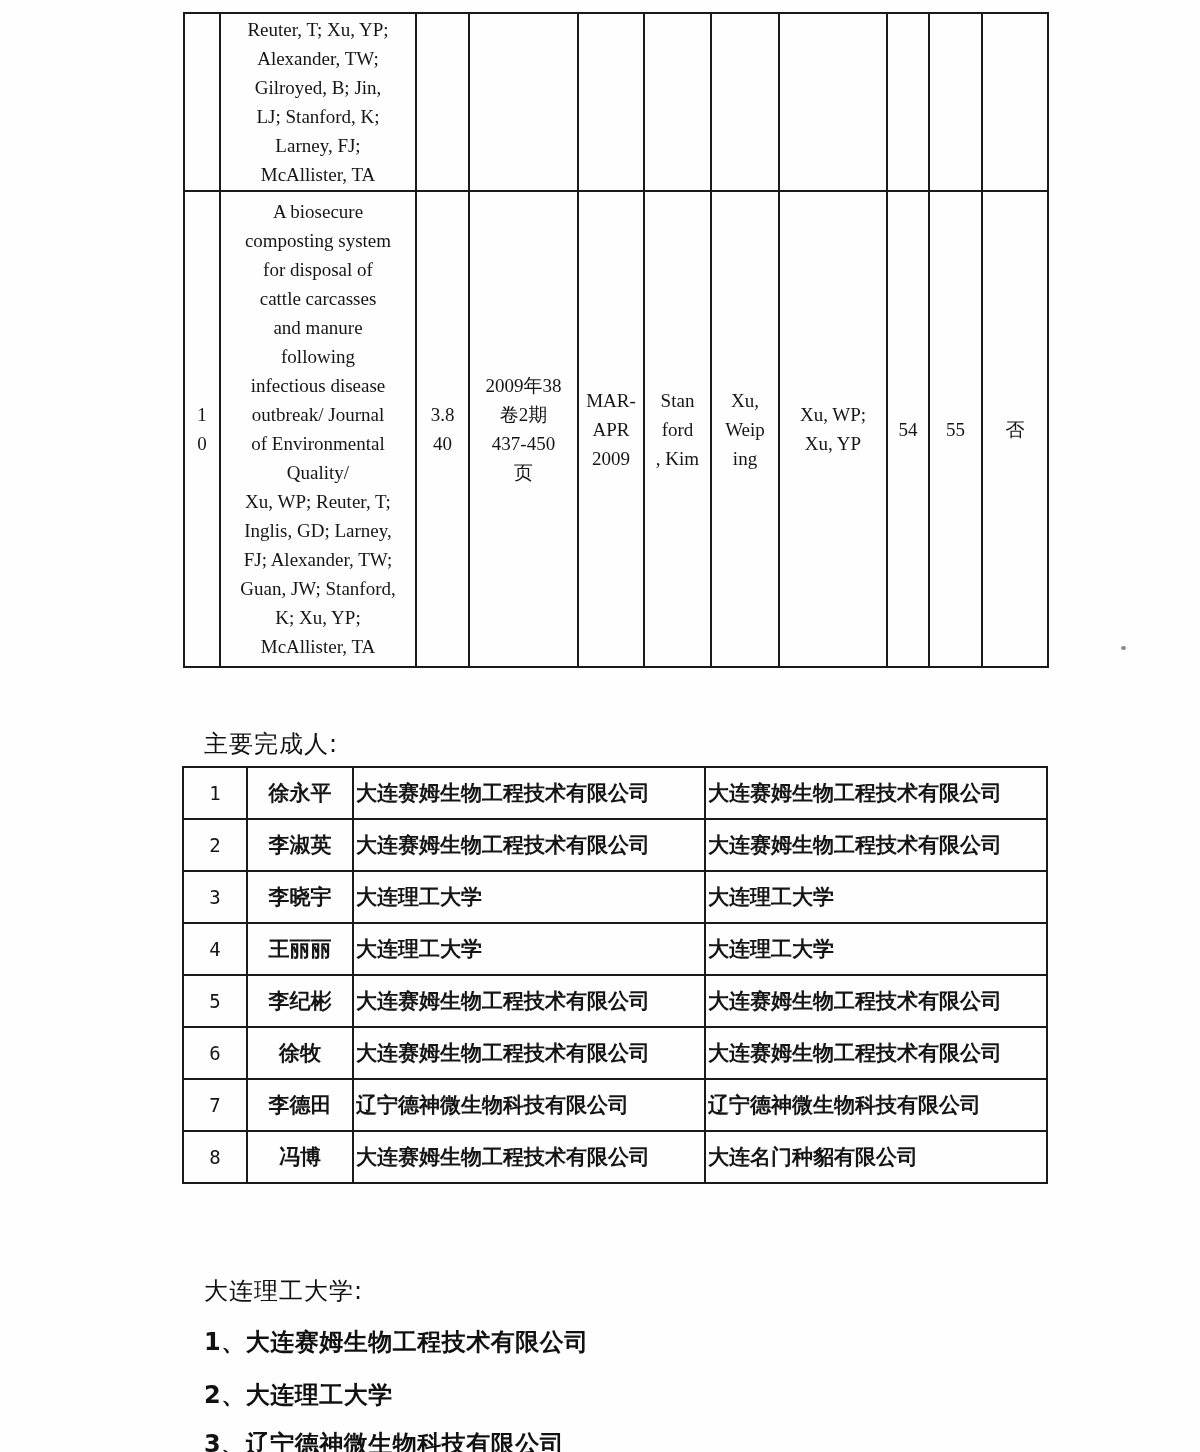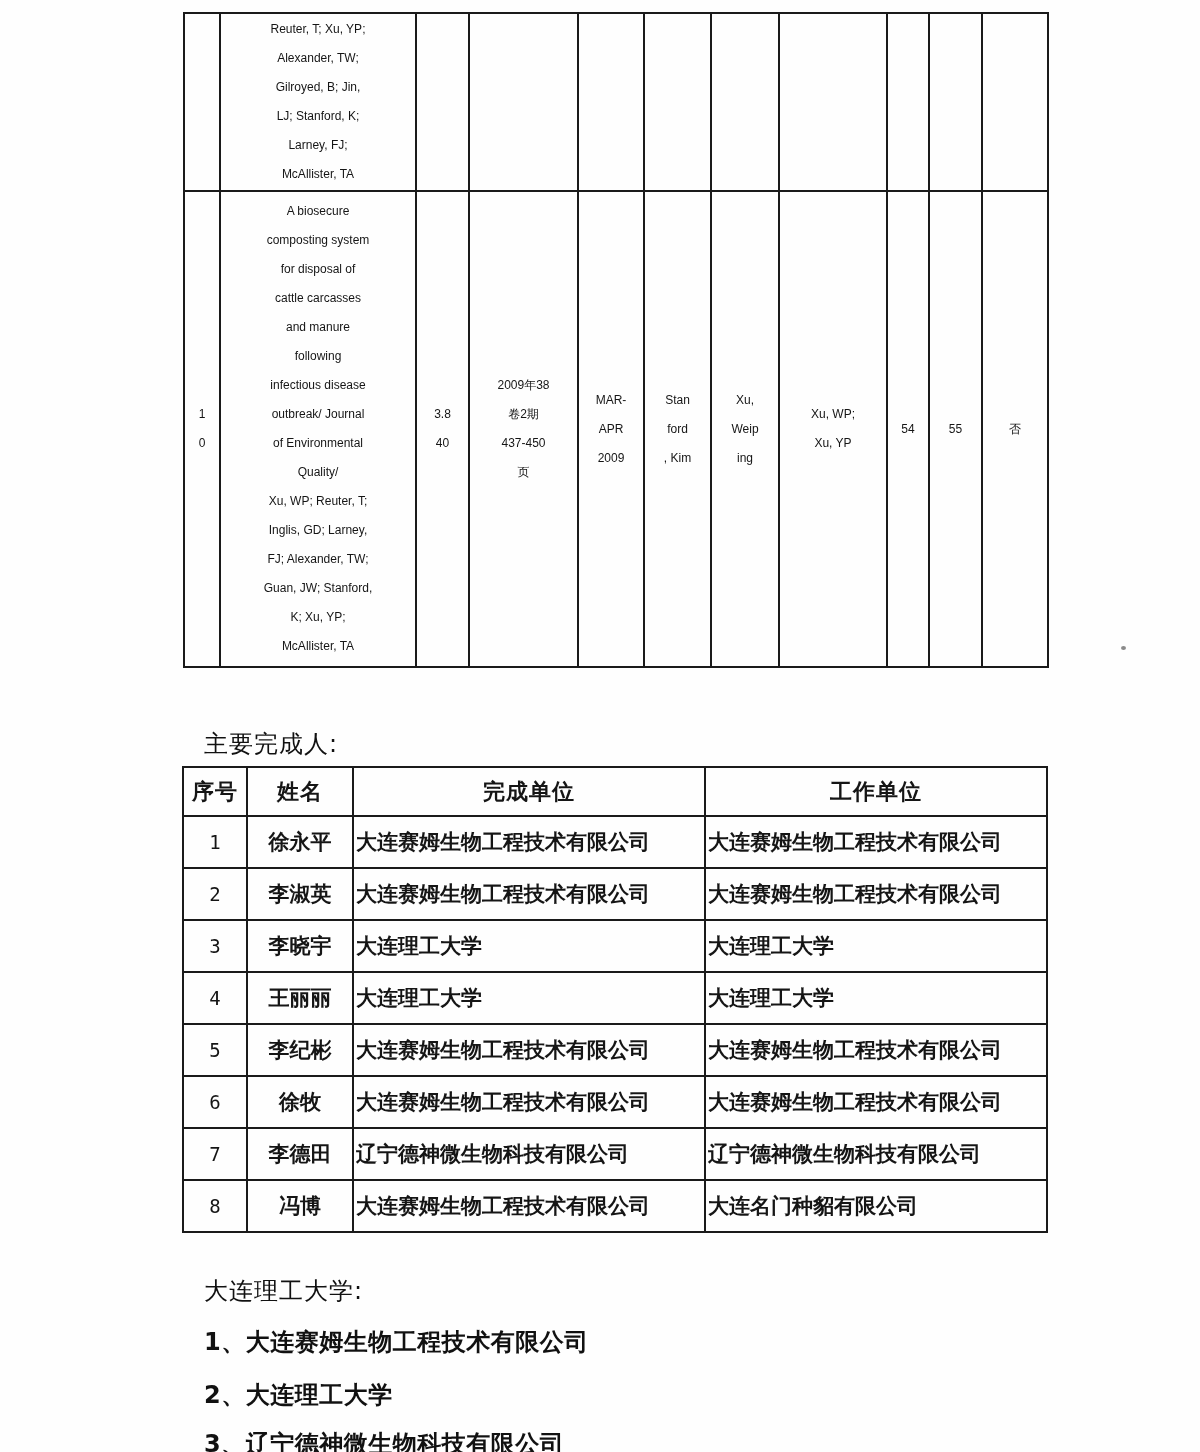"Reuter, T; Xu, YP;" .pub-table { font-family: Liberation Sans, sans-serif -> Liberation Serif, serif; font-size: 12px -> 19px }
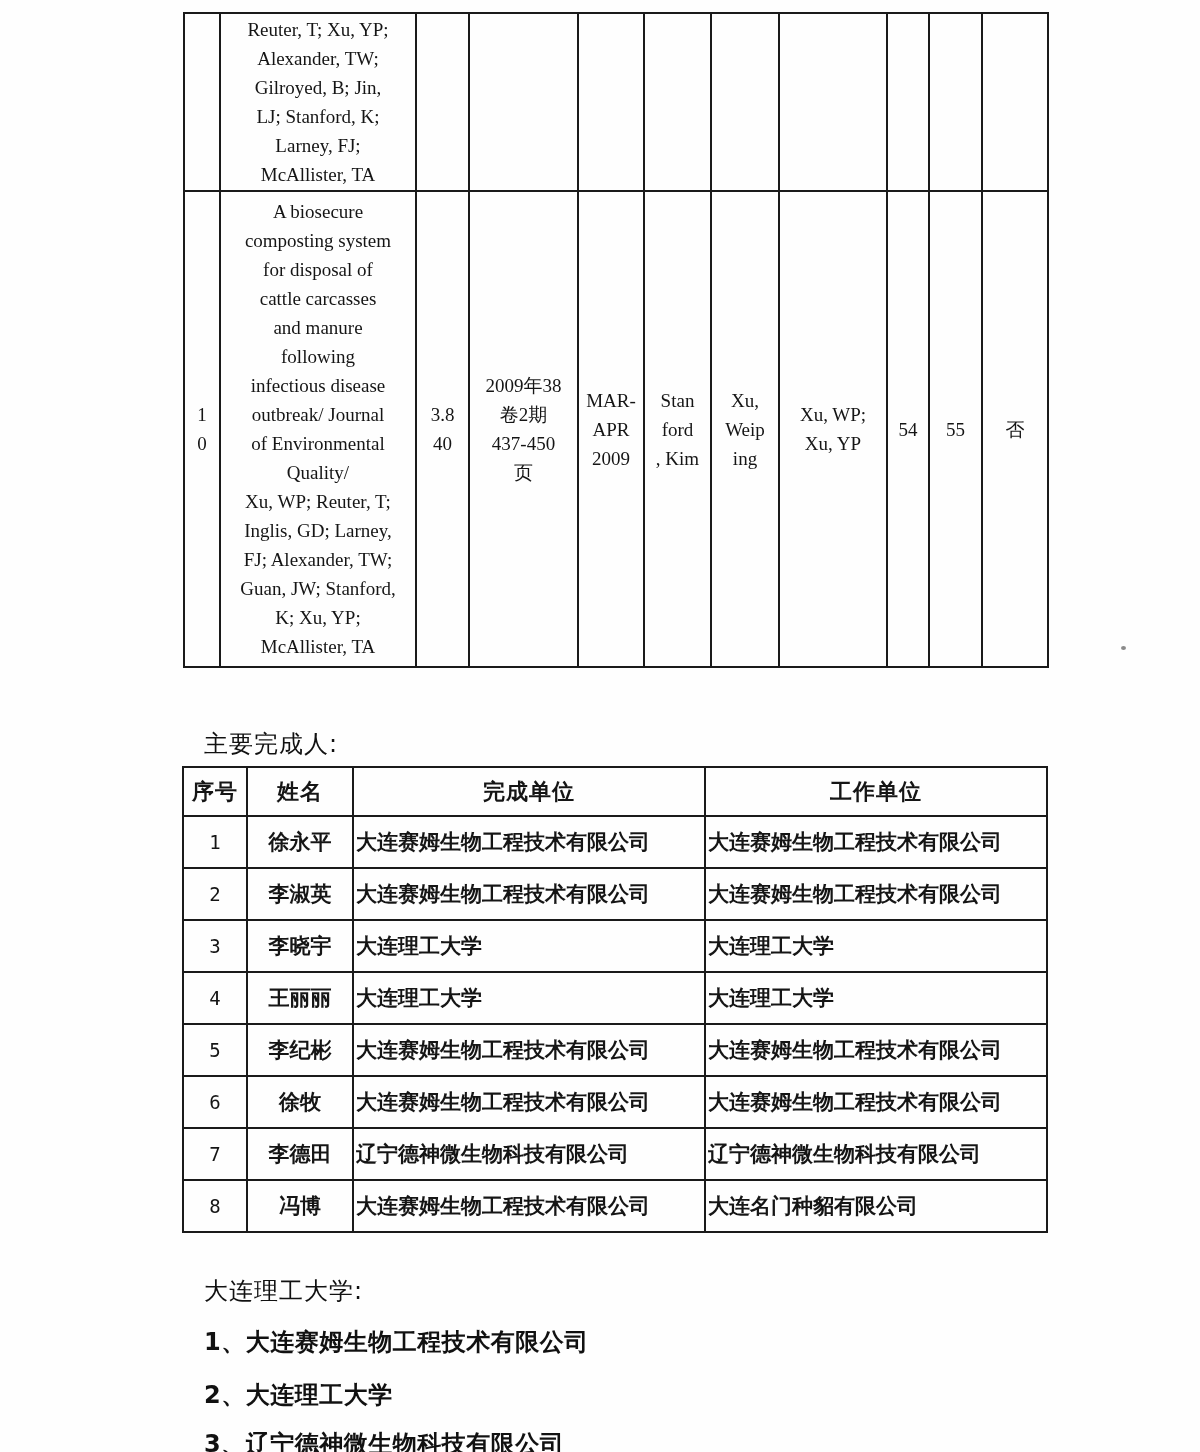"序号" tr { html: <tr> <th>序号</th> <th>姓名</th> <th>完成单位</th> <th>工作单位</th> </tr> -> none }
